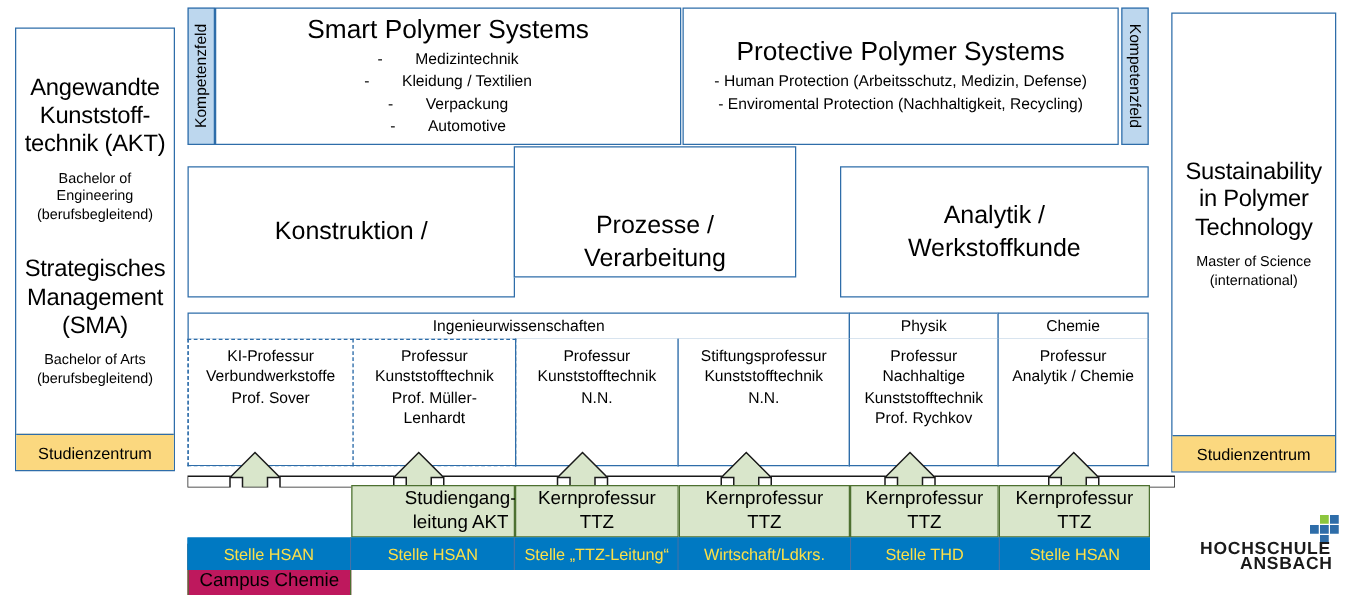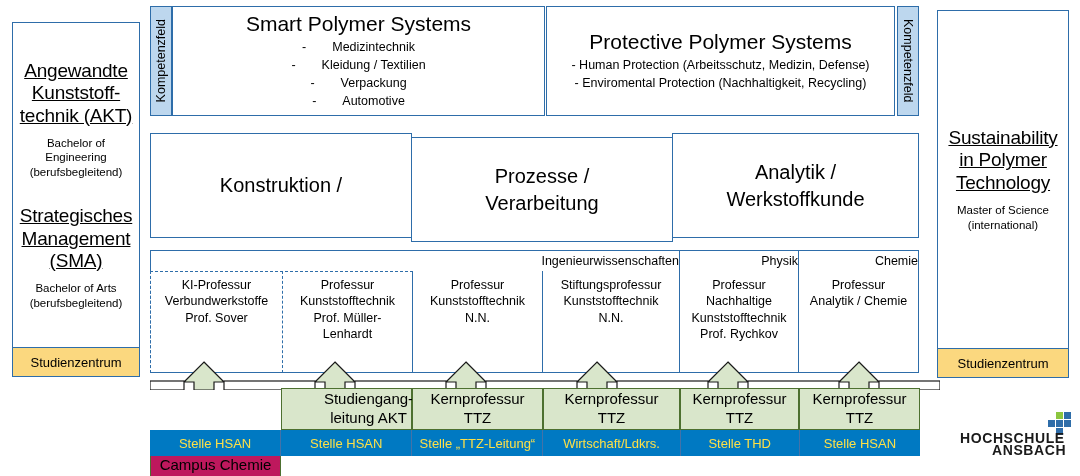"Angewandte" .prog-title { text-decoration: underline -> none }
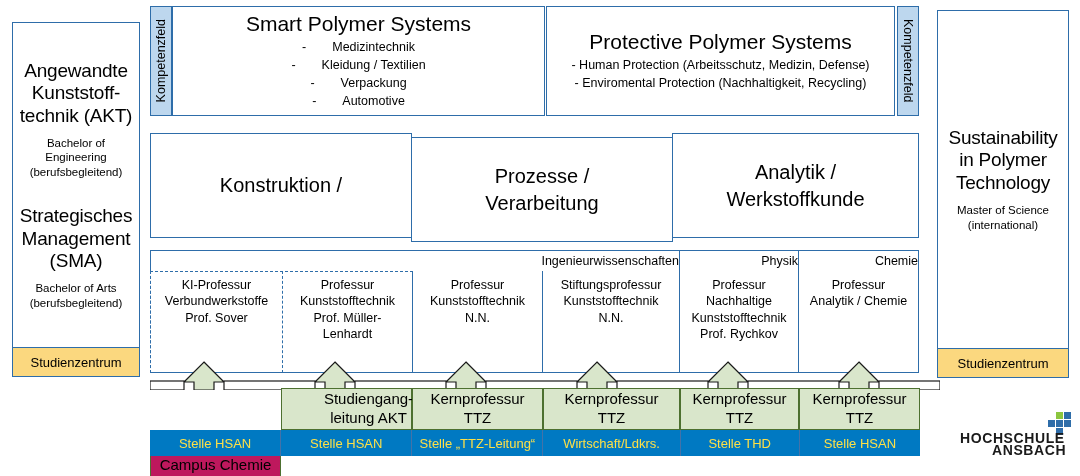"Prozesse /" div.abs { align-items: none -> flex-end; top: 137px -> 117px; width: 262px -> 226px }
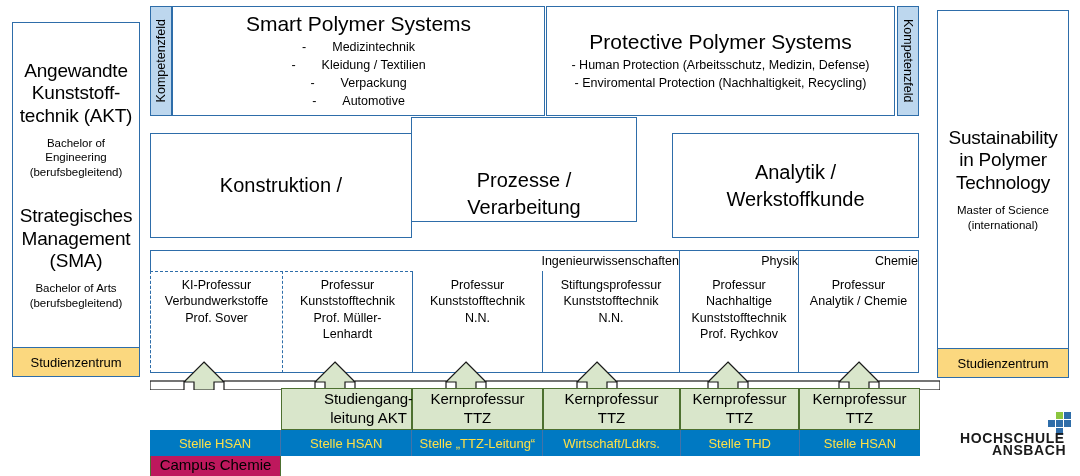"Ingenieurwissenschaften" .fac-head { justify-content: flex-end -> center }
